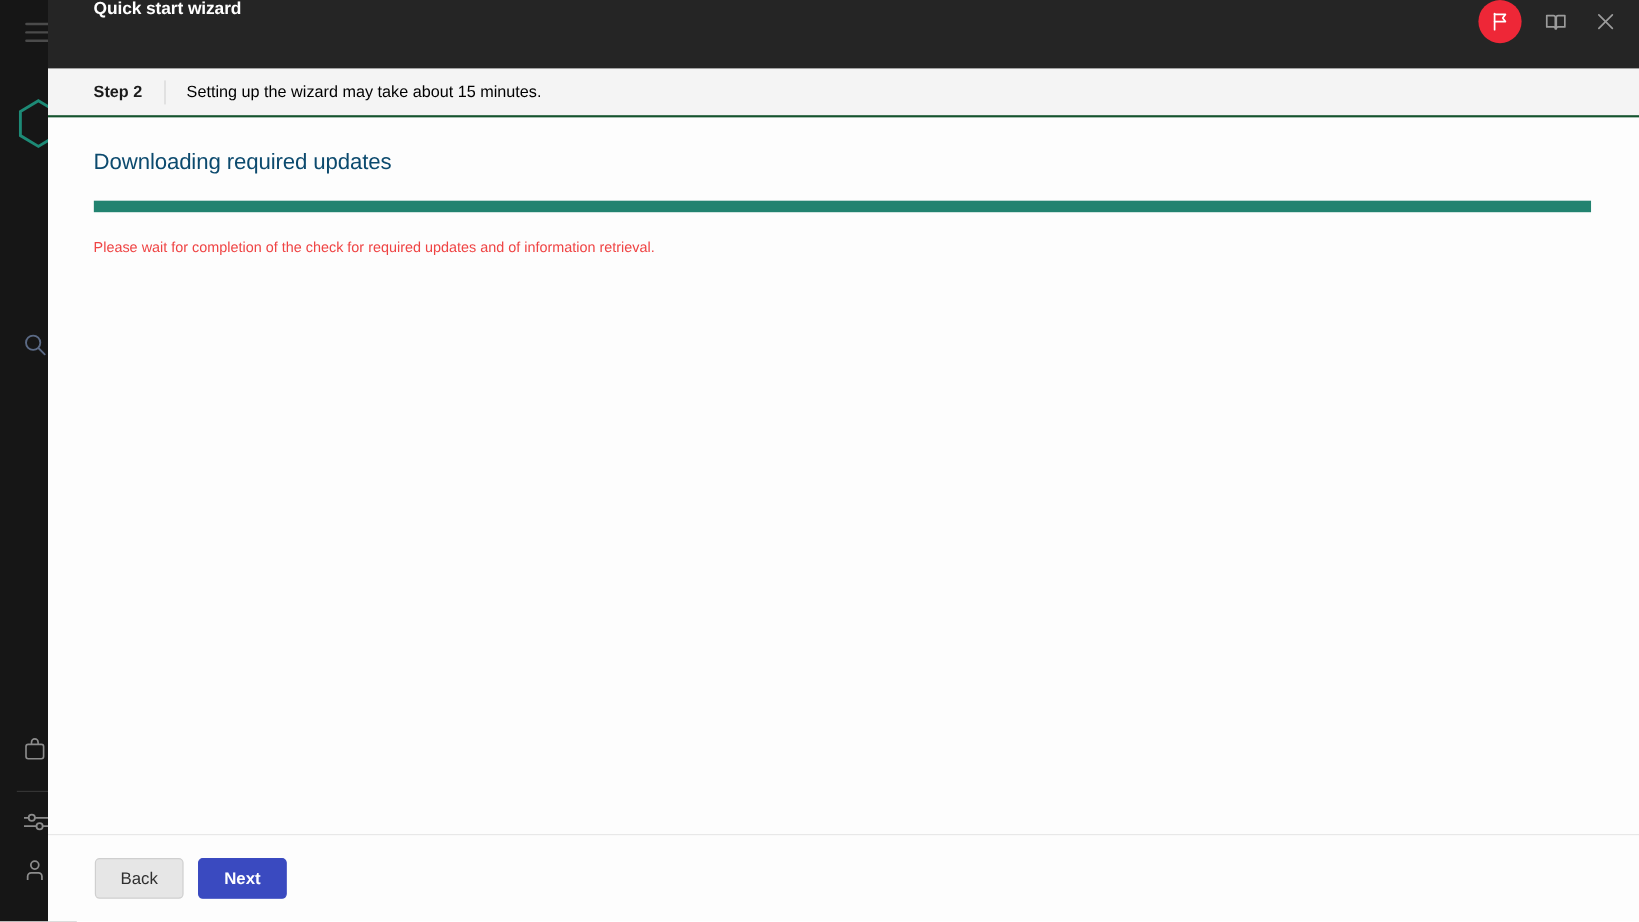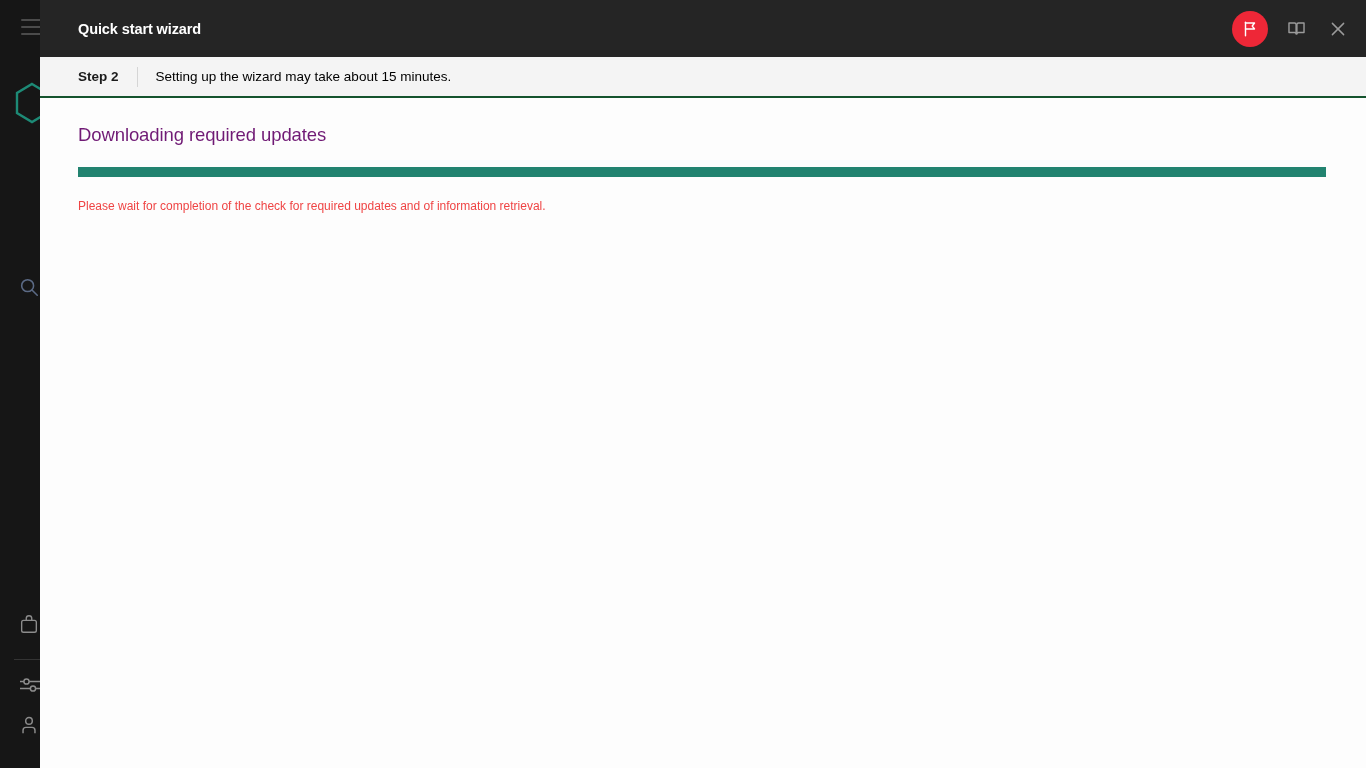"Quick start wizard" .wizard-titlebar { align-items: center -> flex-start }
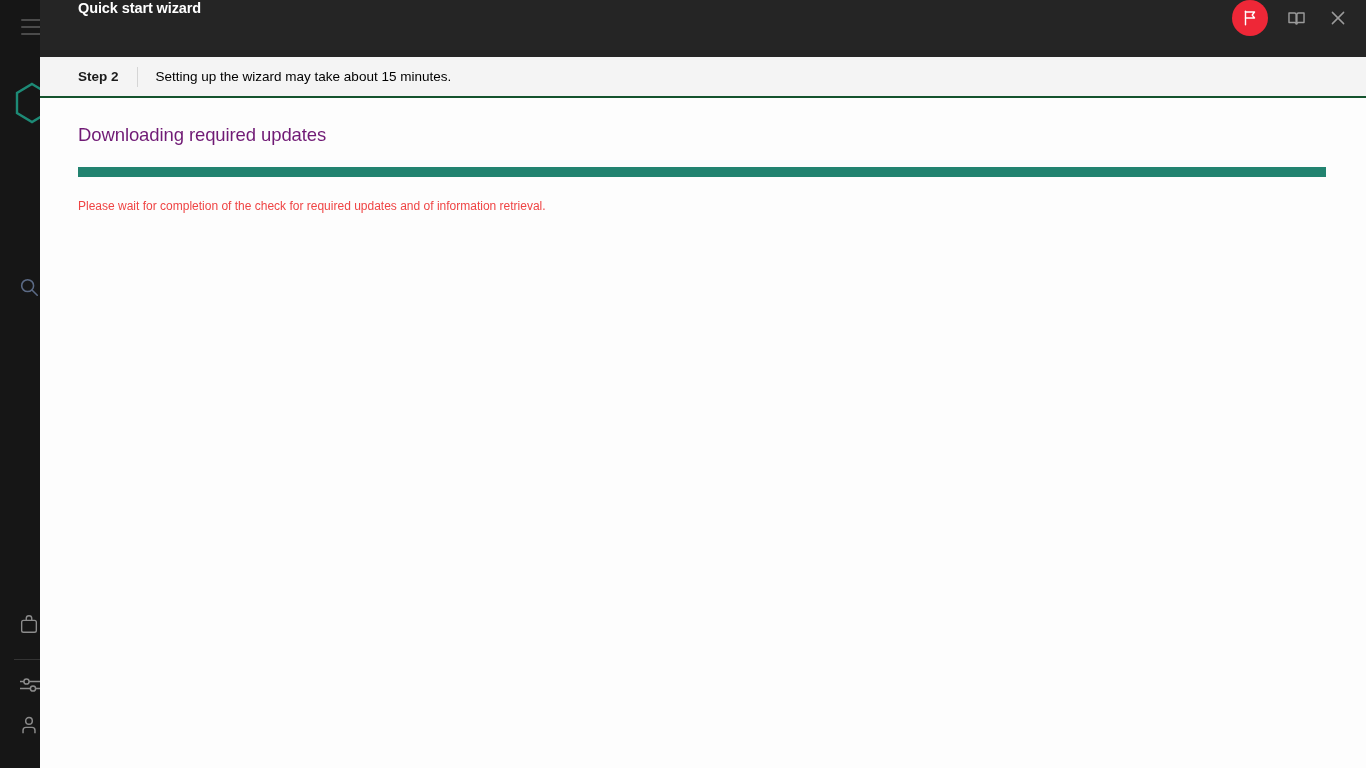"Downloading required updates" .body-heading { color: #701a75 -> #0c4a6e }
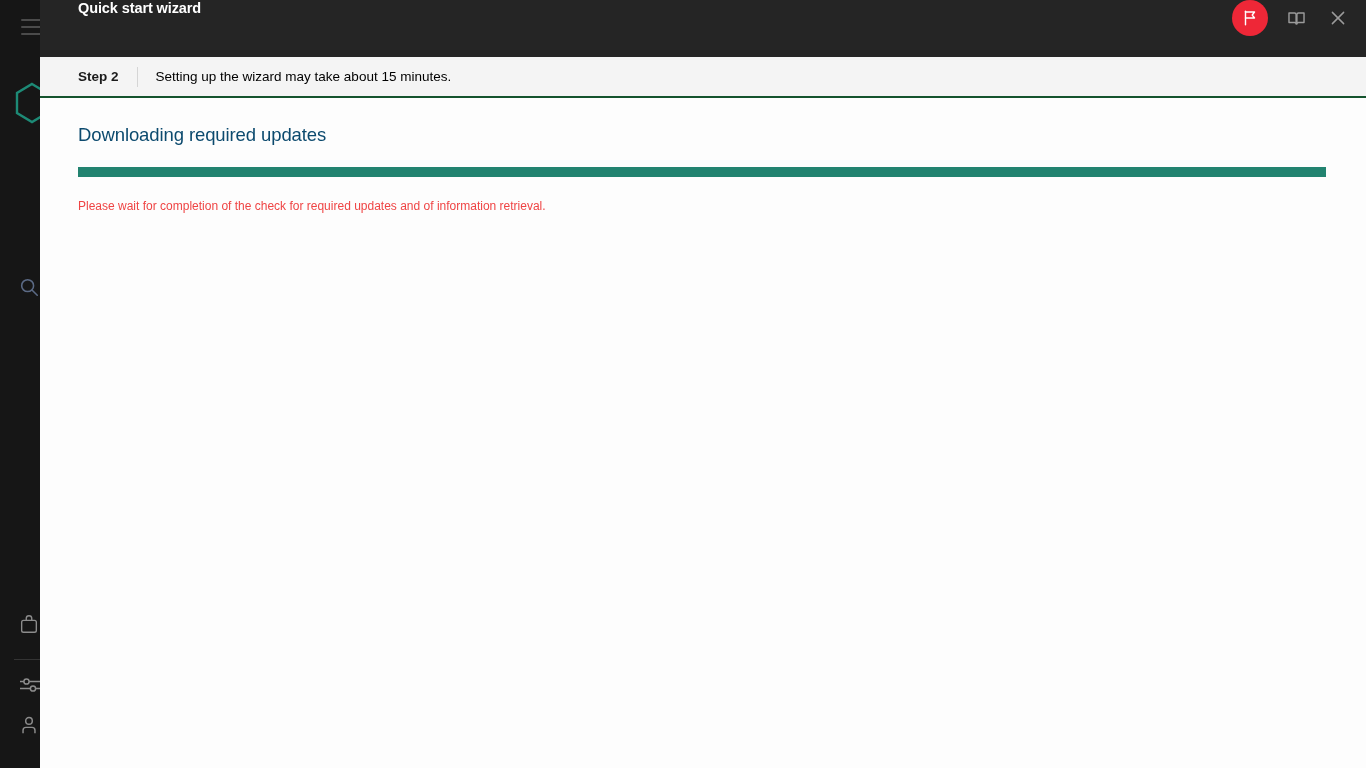"Back" div.wizard-footer { html: none -> <div> <button>Back</button> <button>Next</button> </div> }
